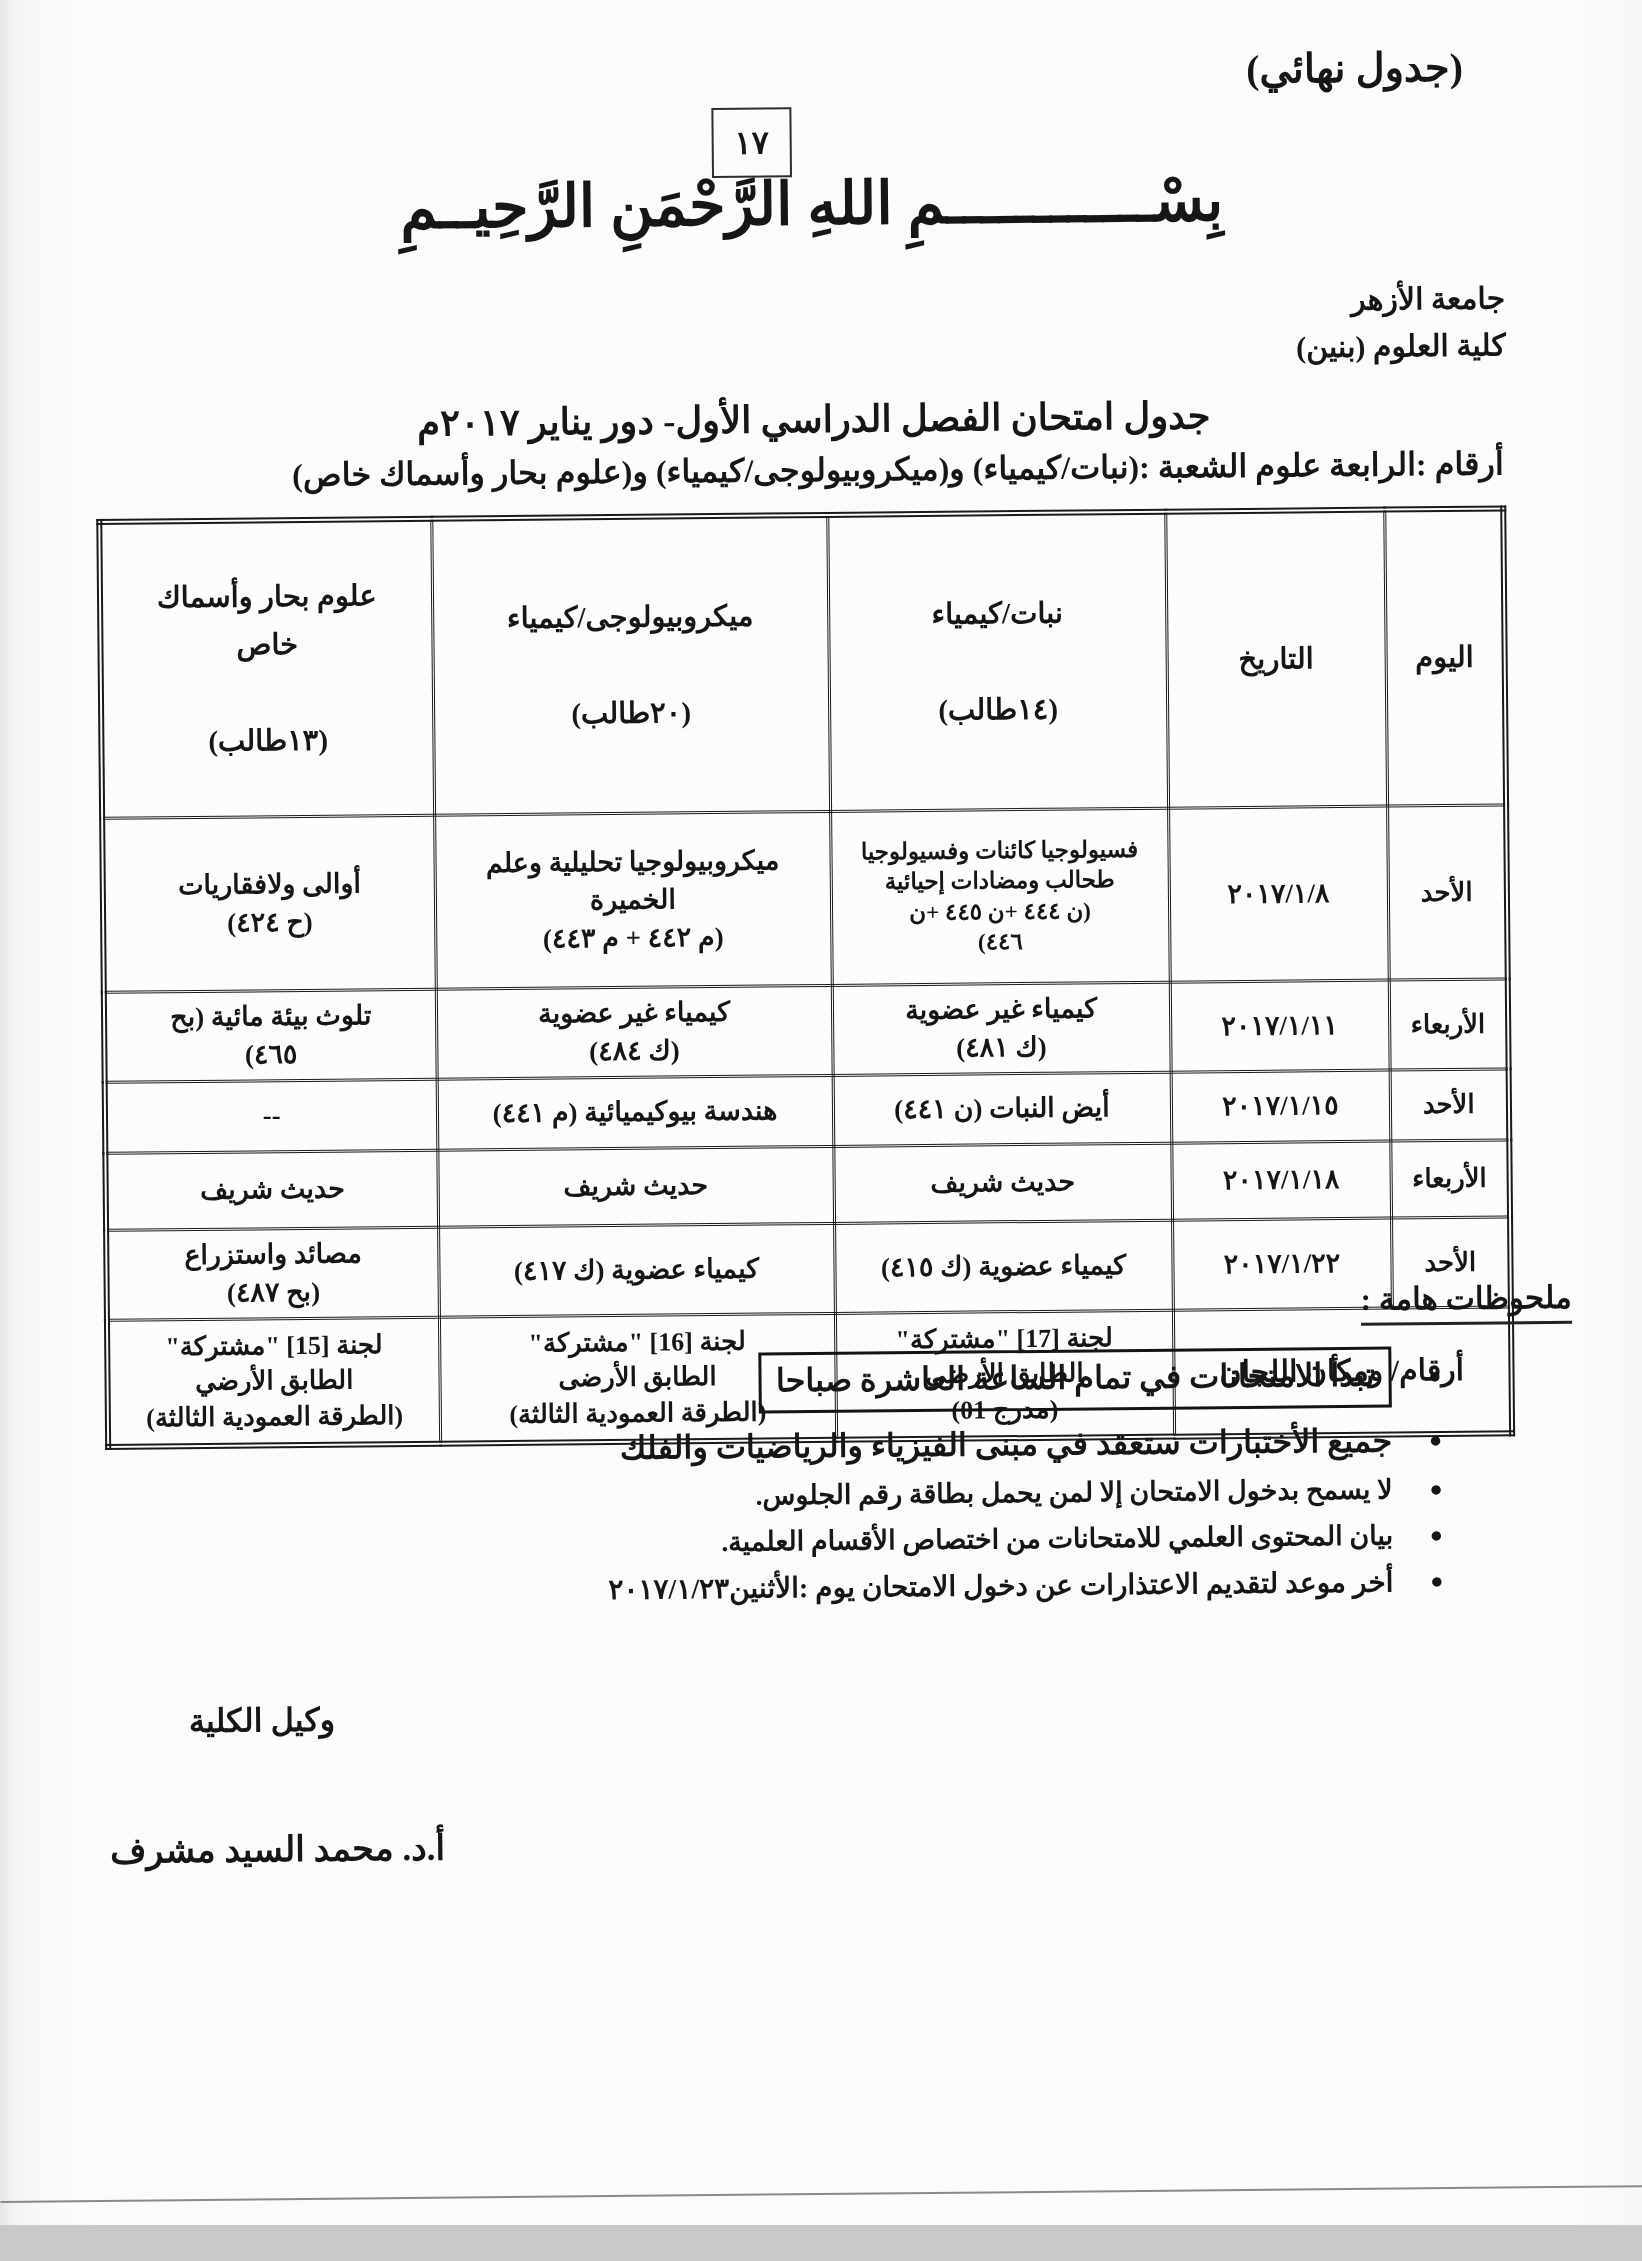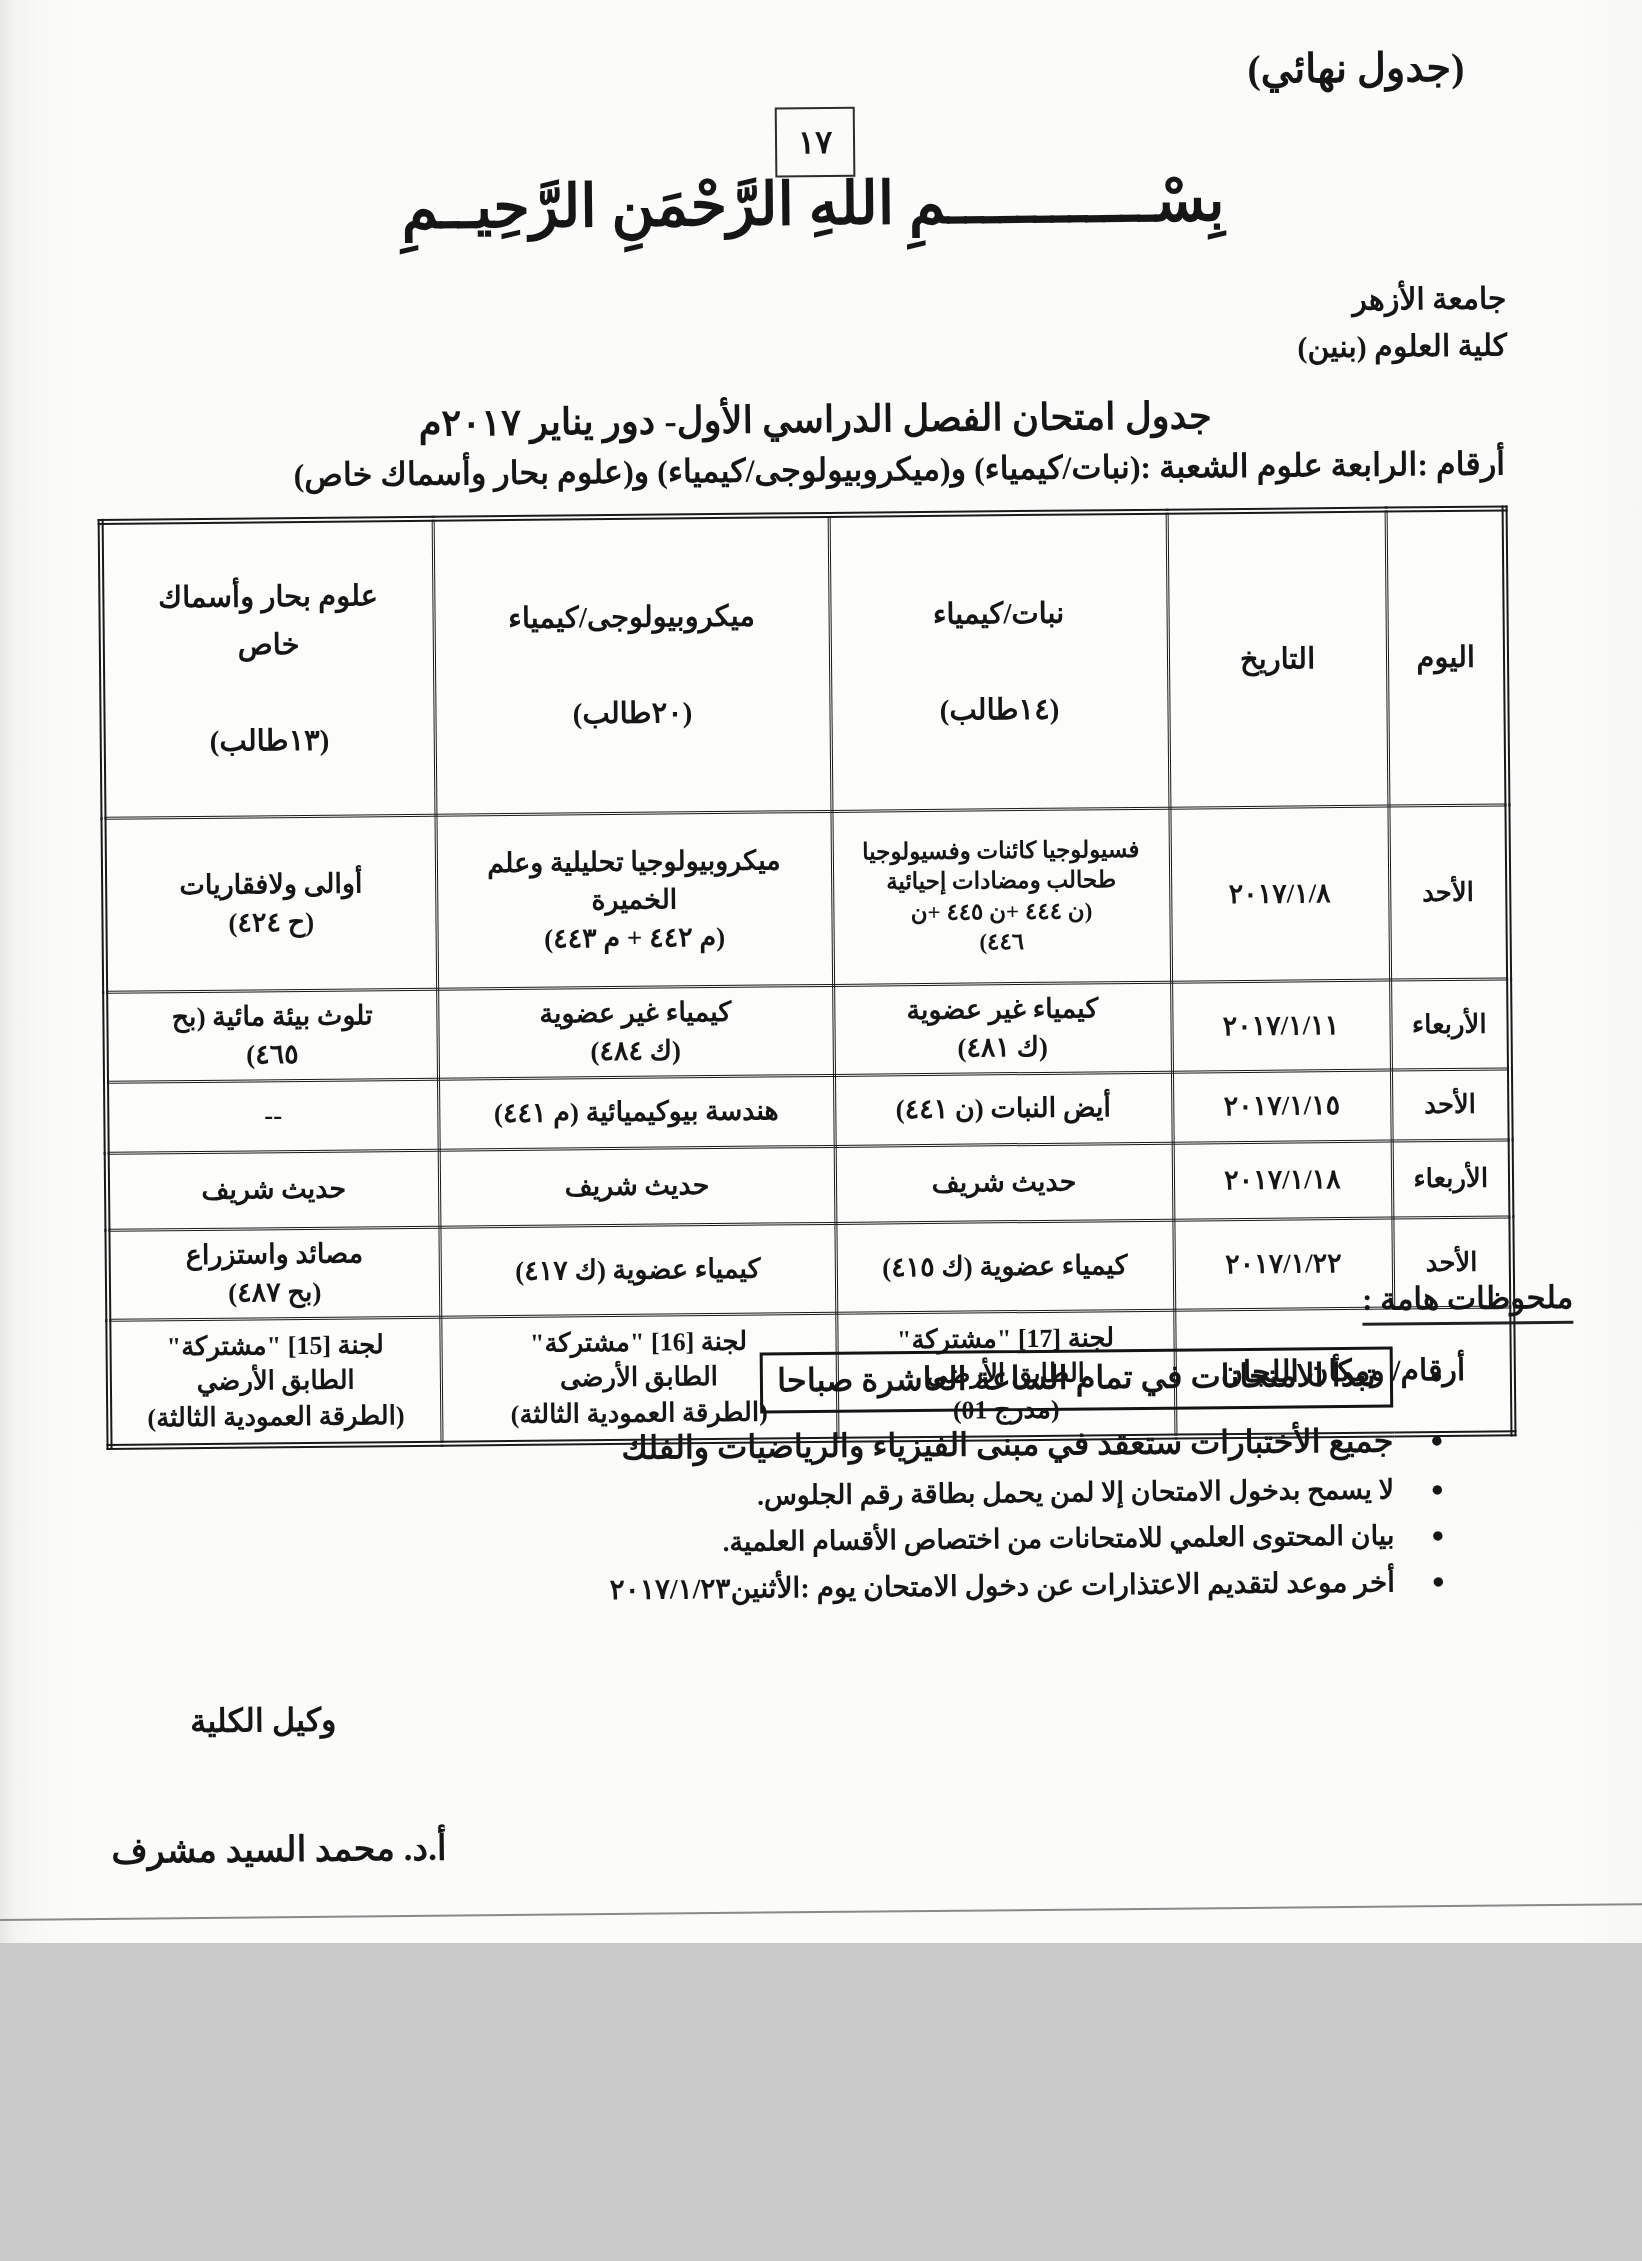"(جدول نهائي)" .paper { height: 1943px -> 2225px }
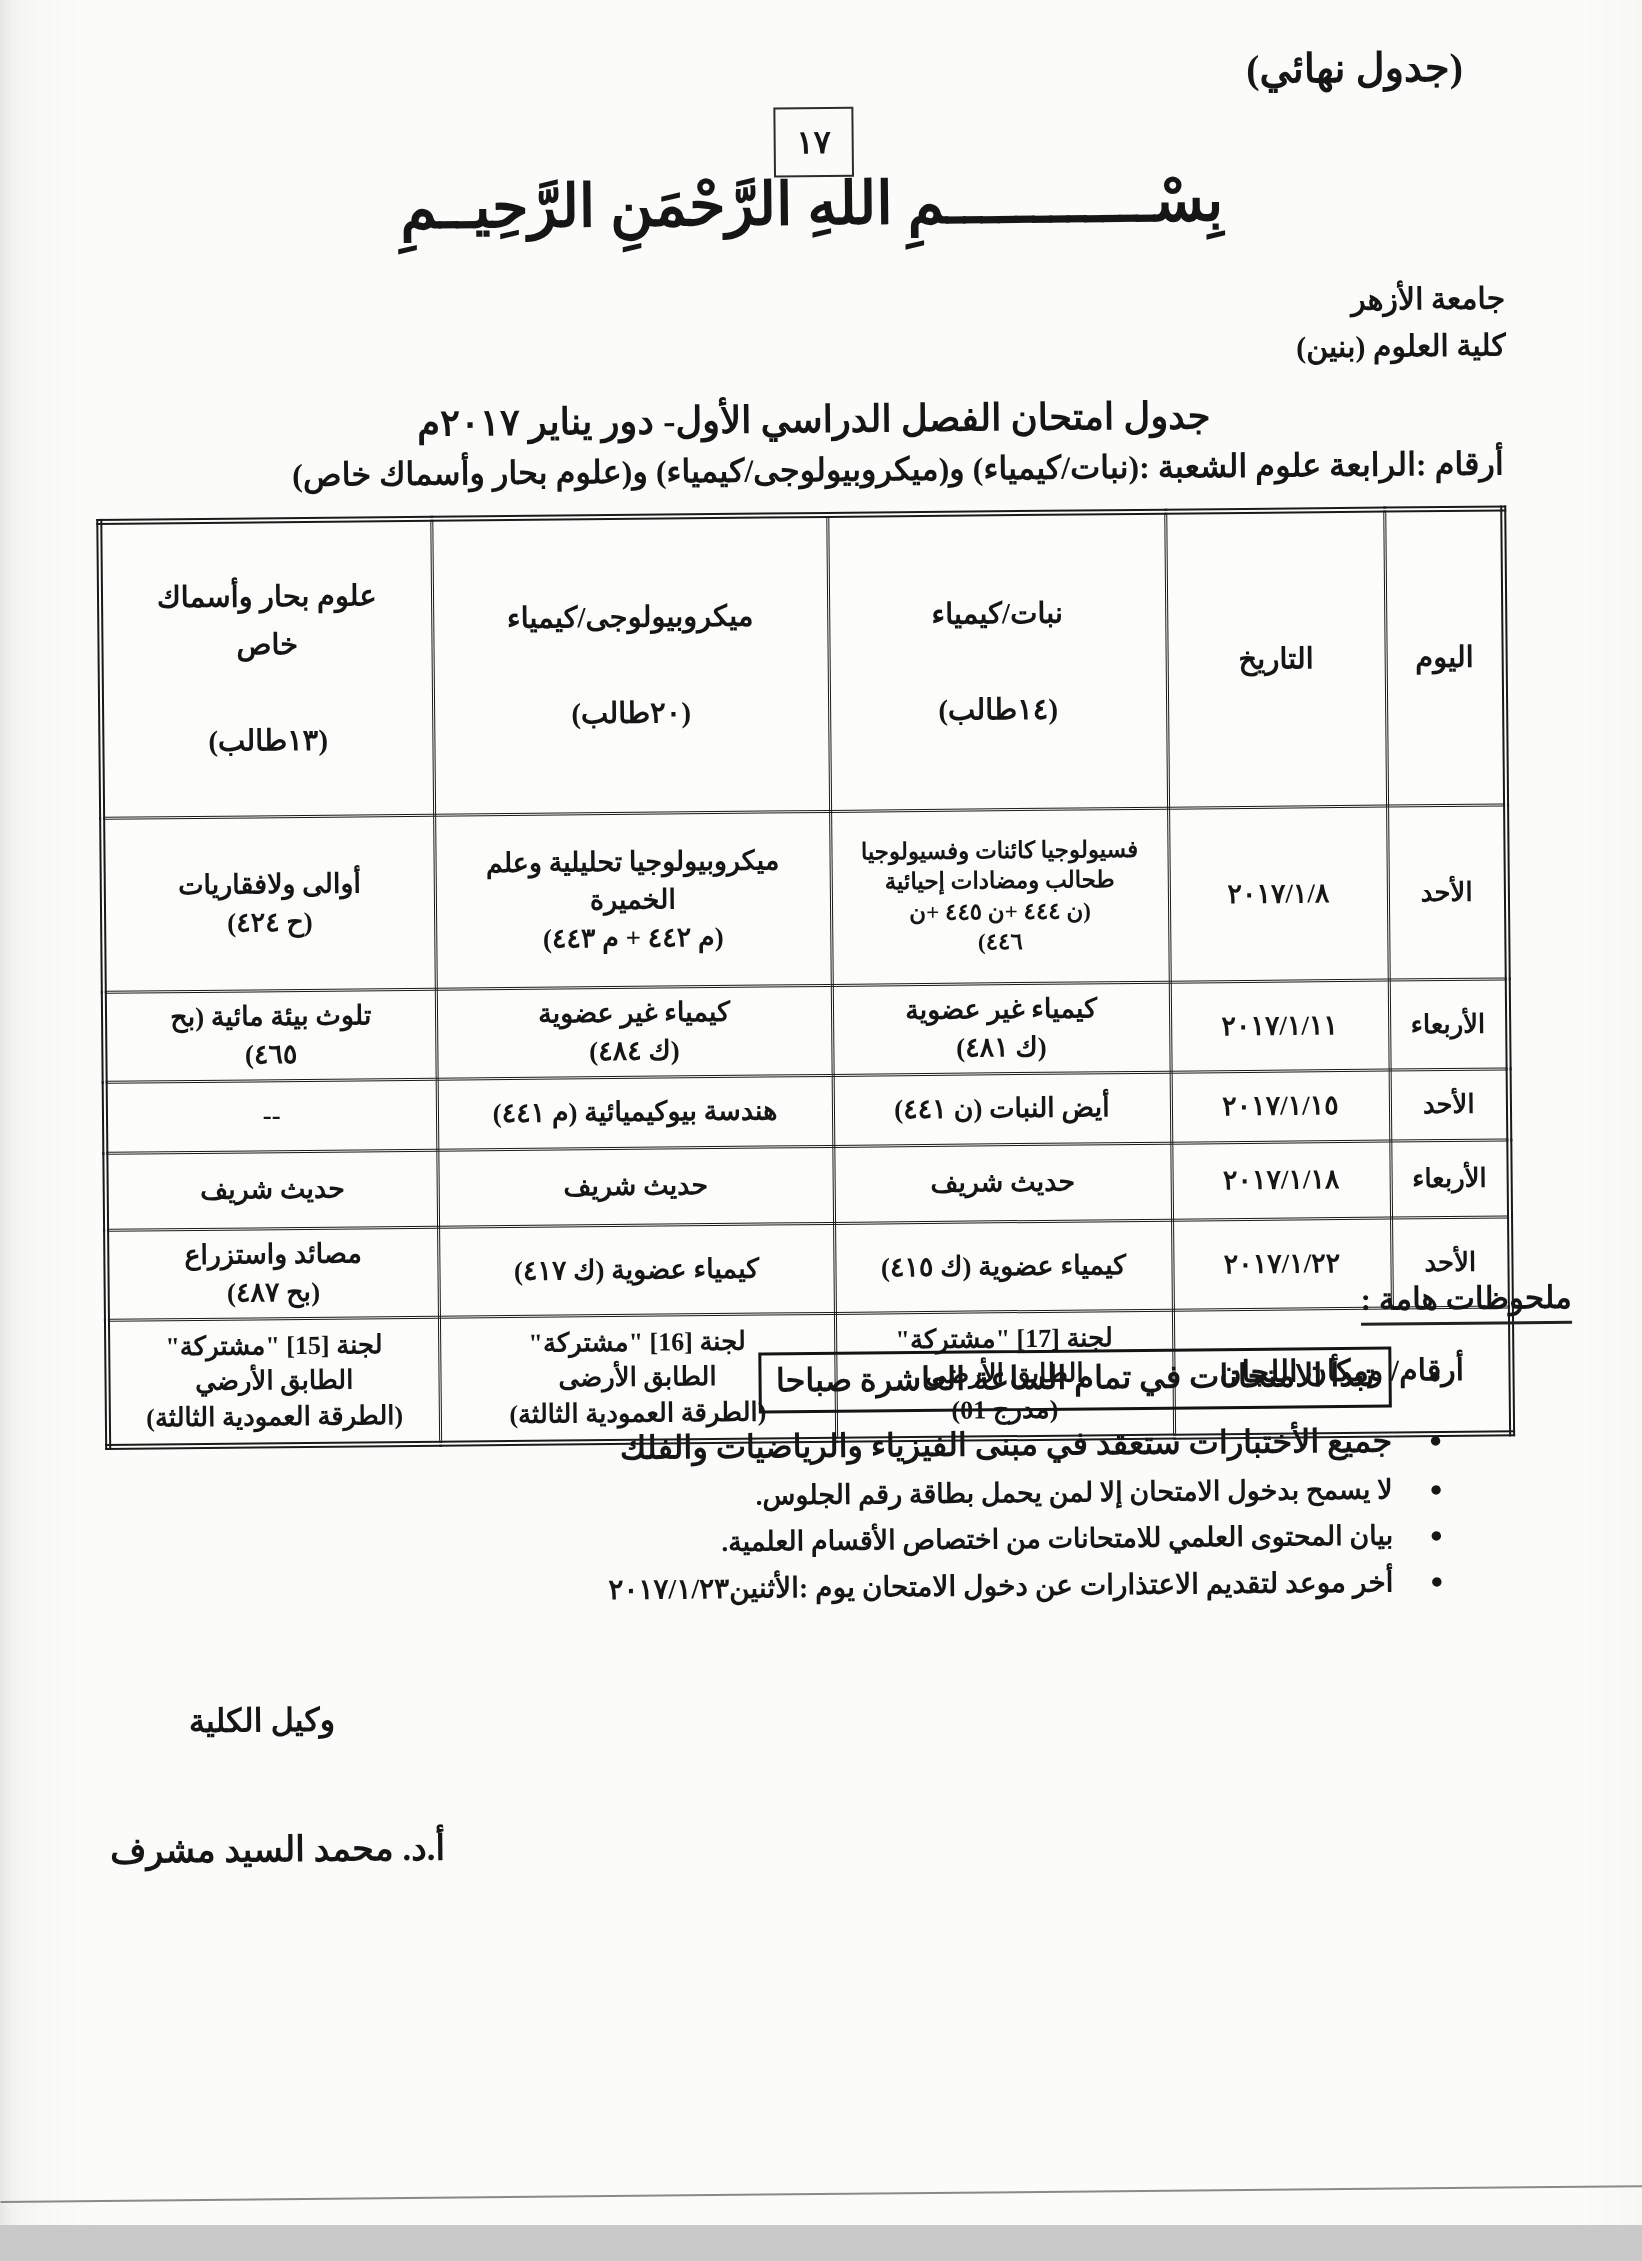"١٧" .page-num { left: 784px -> 722px }
